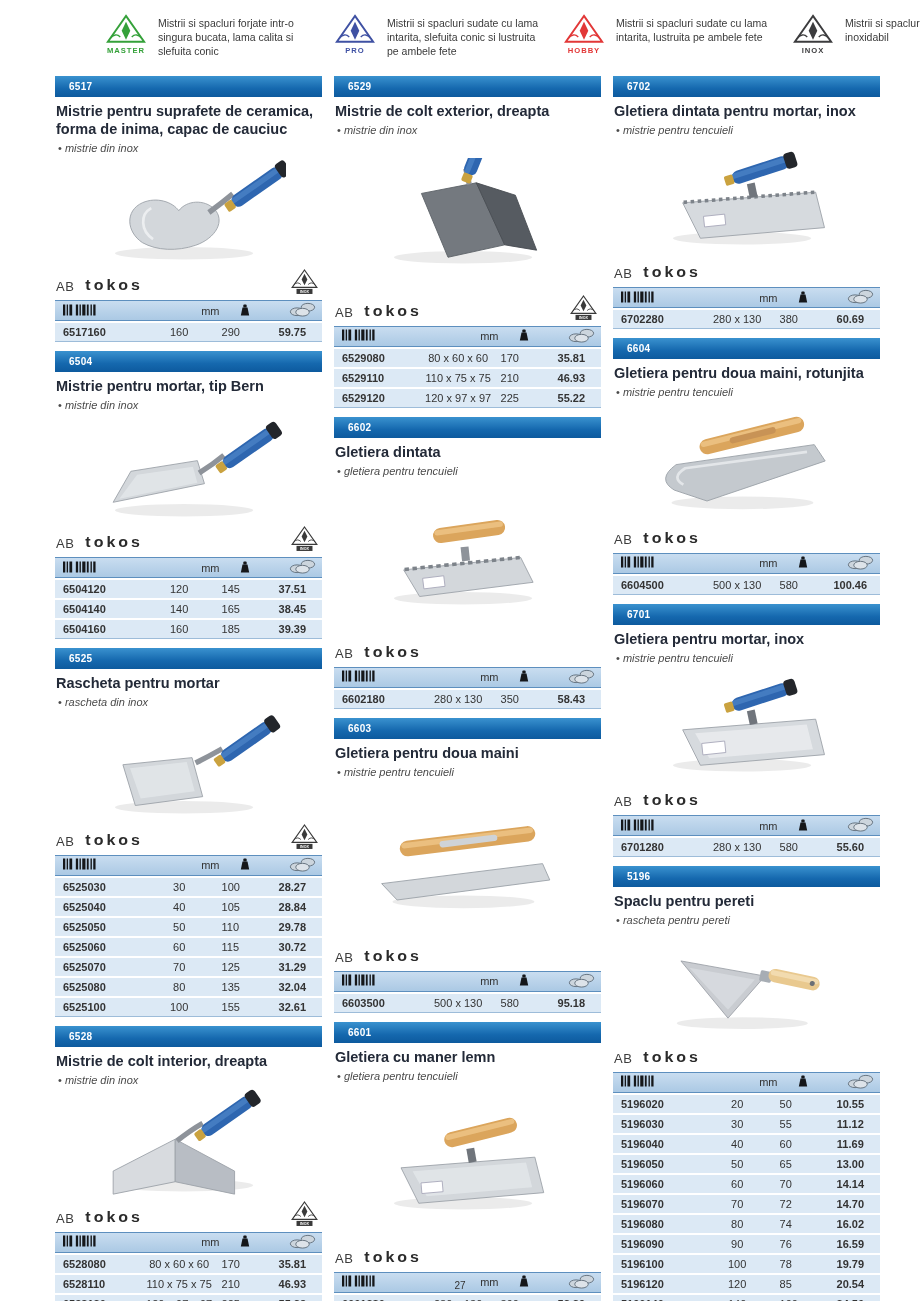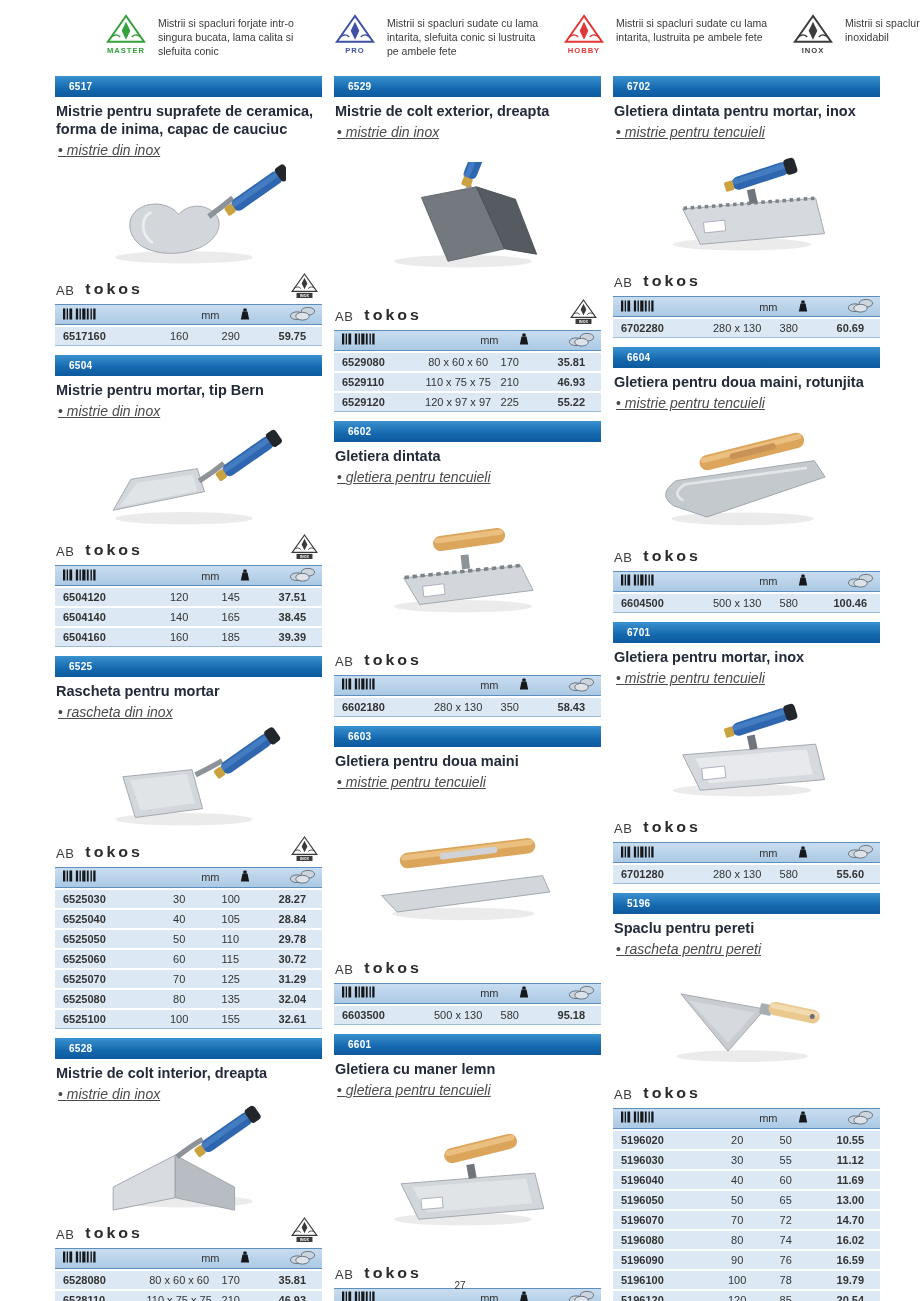"mistrie din inox" .card-bullet { font-size: 14px -> 11px; text-decoration: underline -> none }
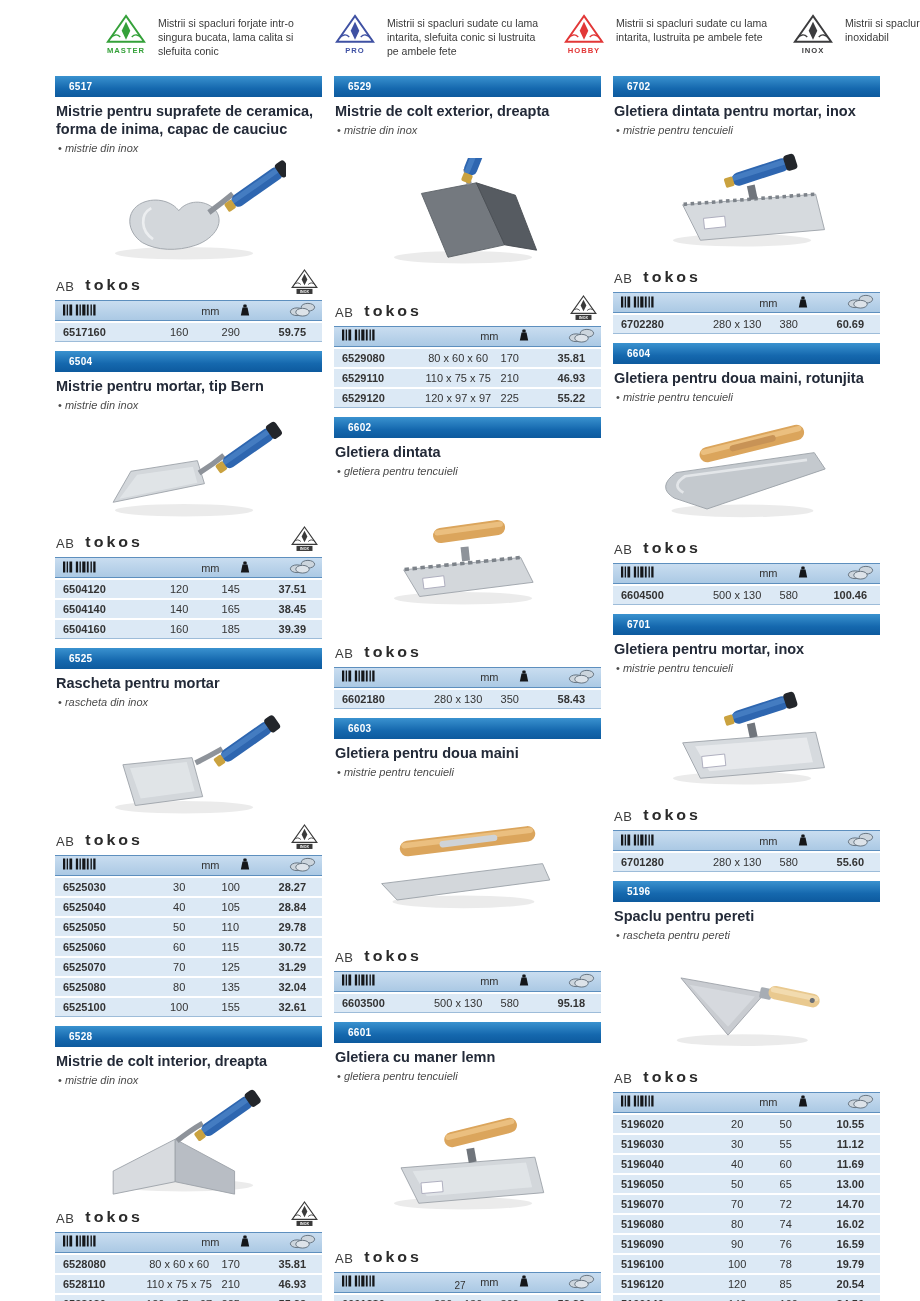"5196060" tr { html: none -> <tr> <td>5196060</td> <td>60</td> <td>70</td> <td>14.14</td> </tr> }
